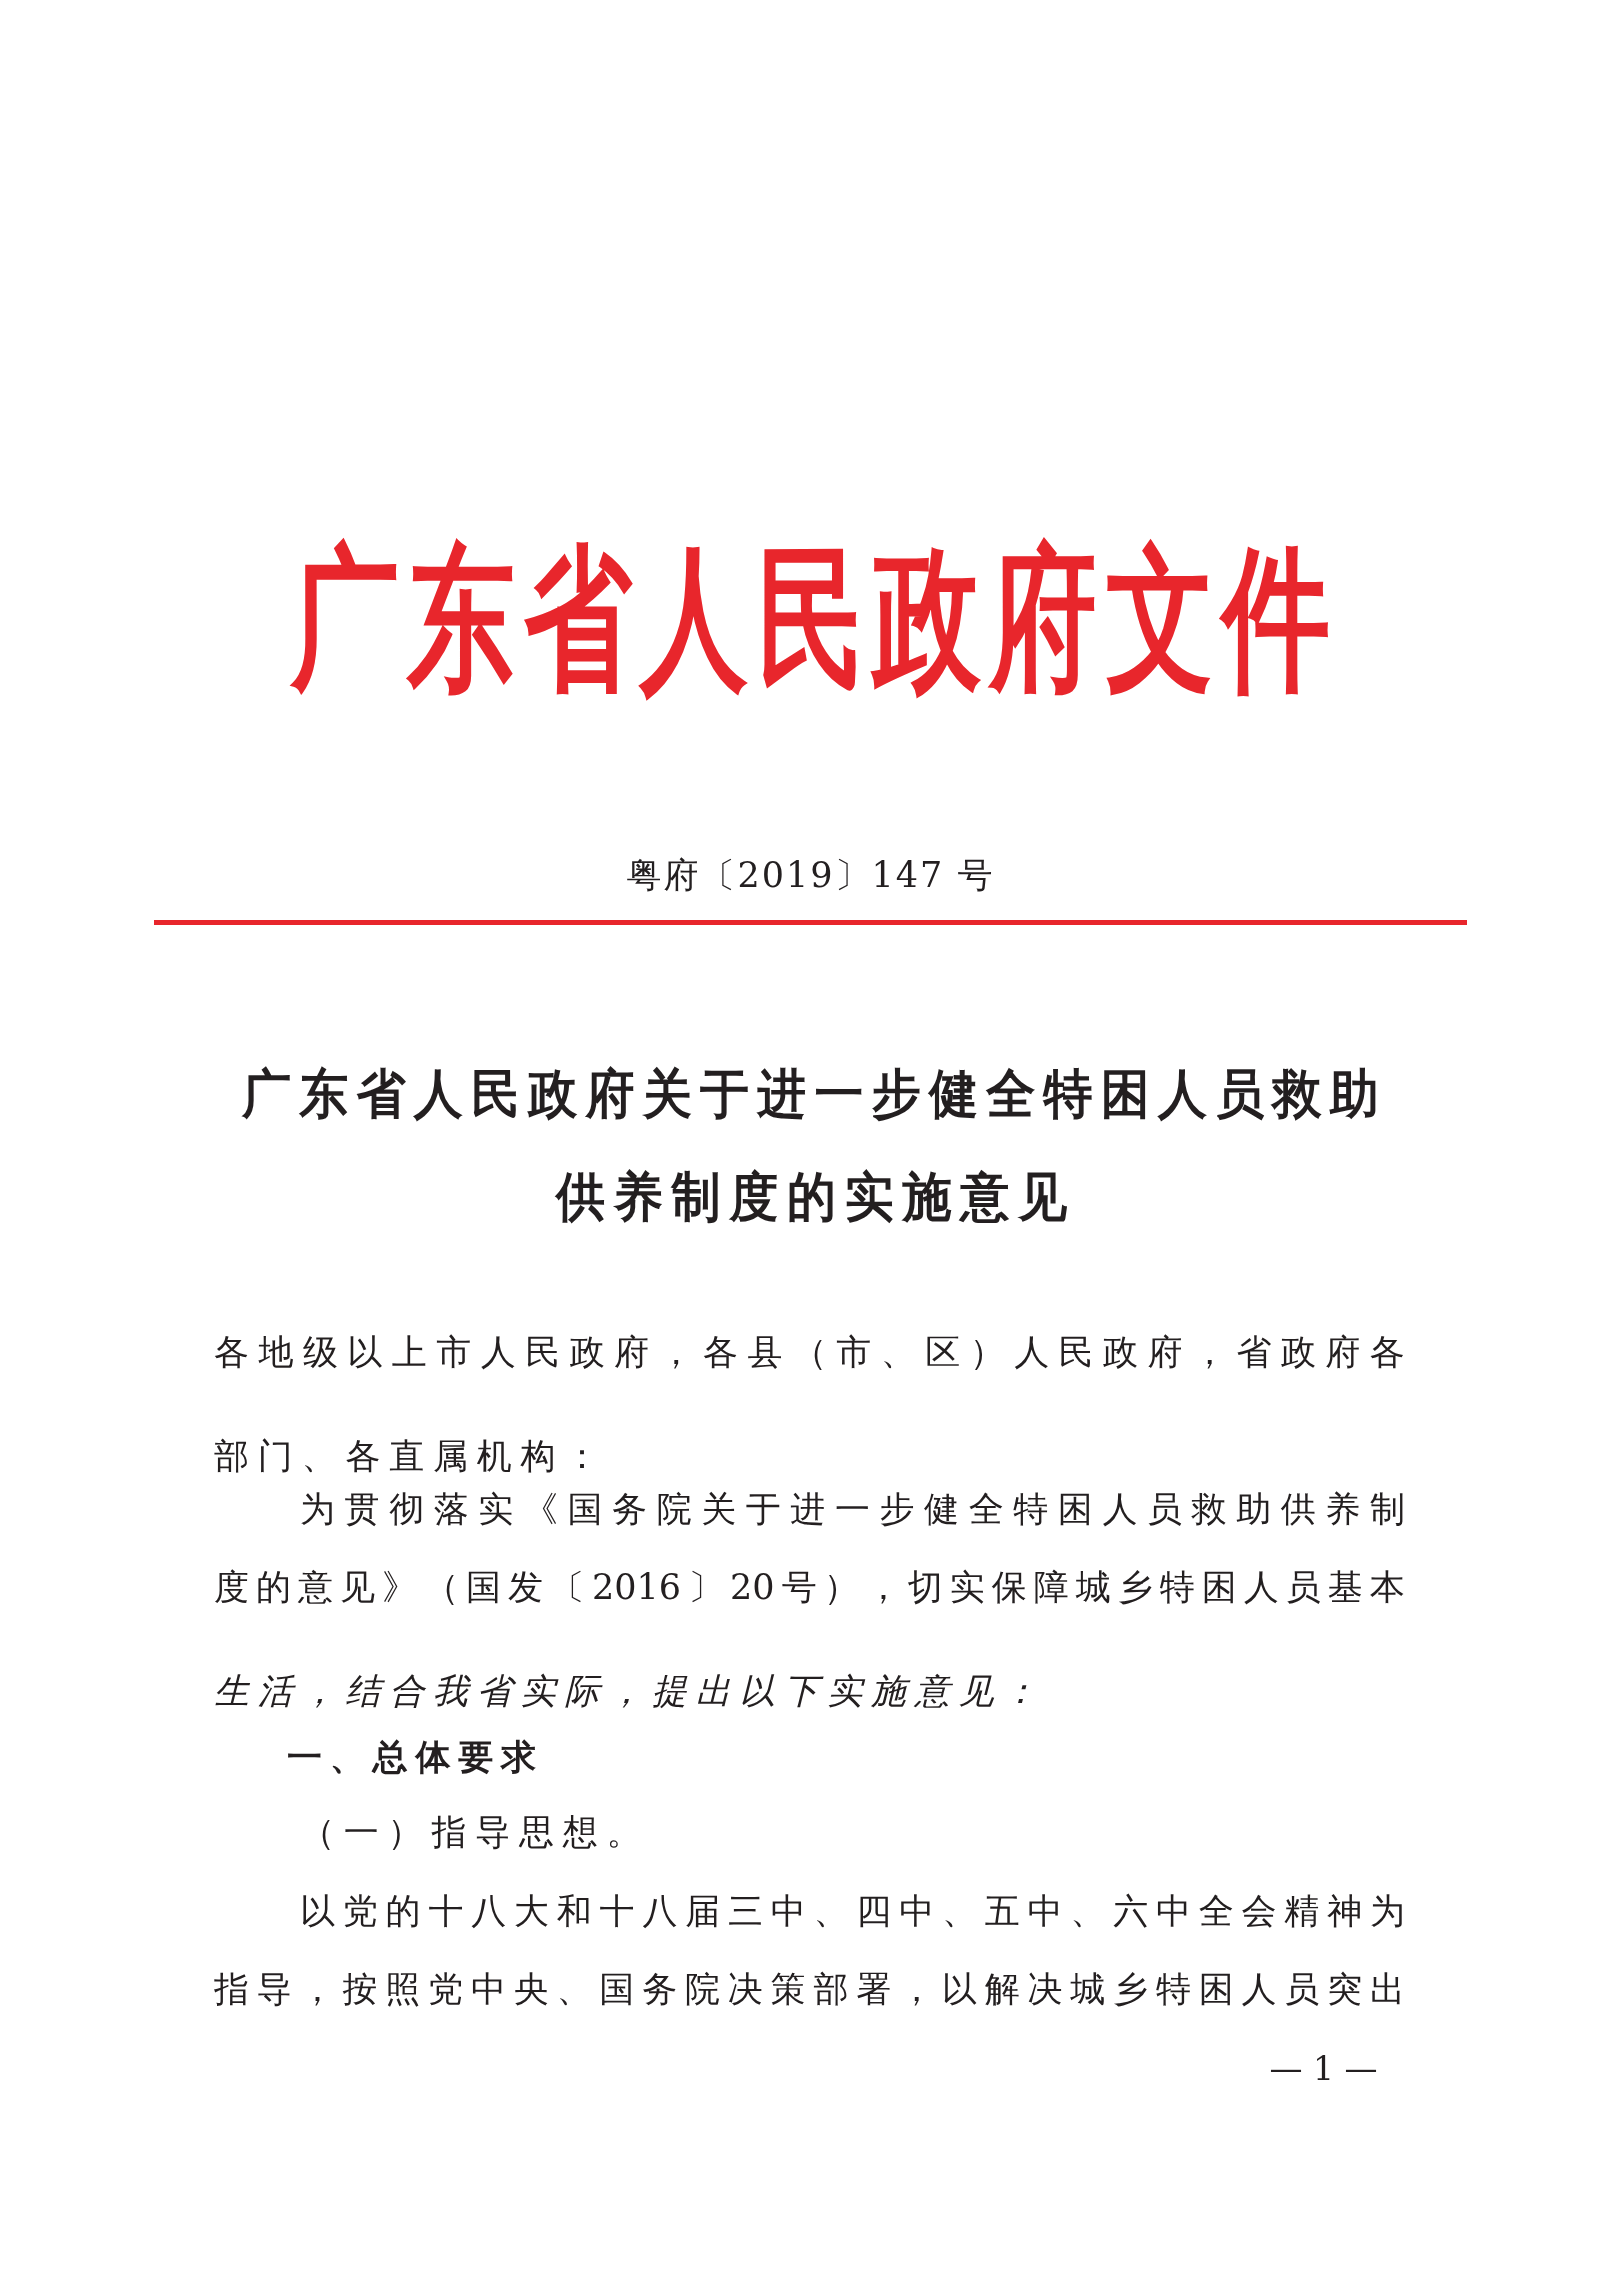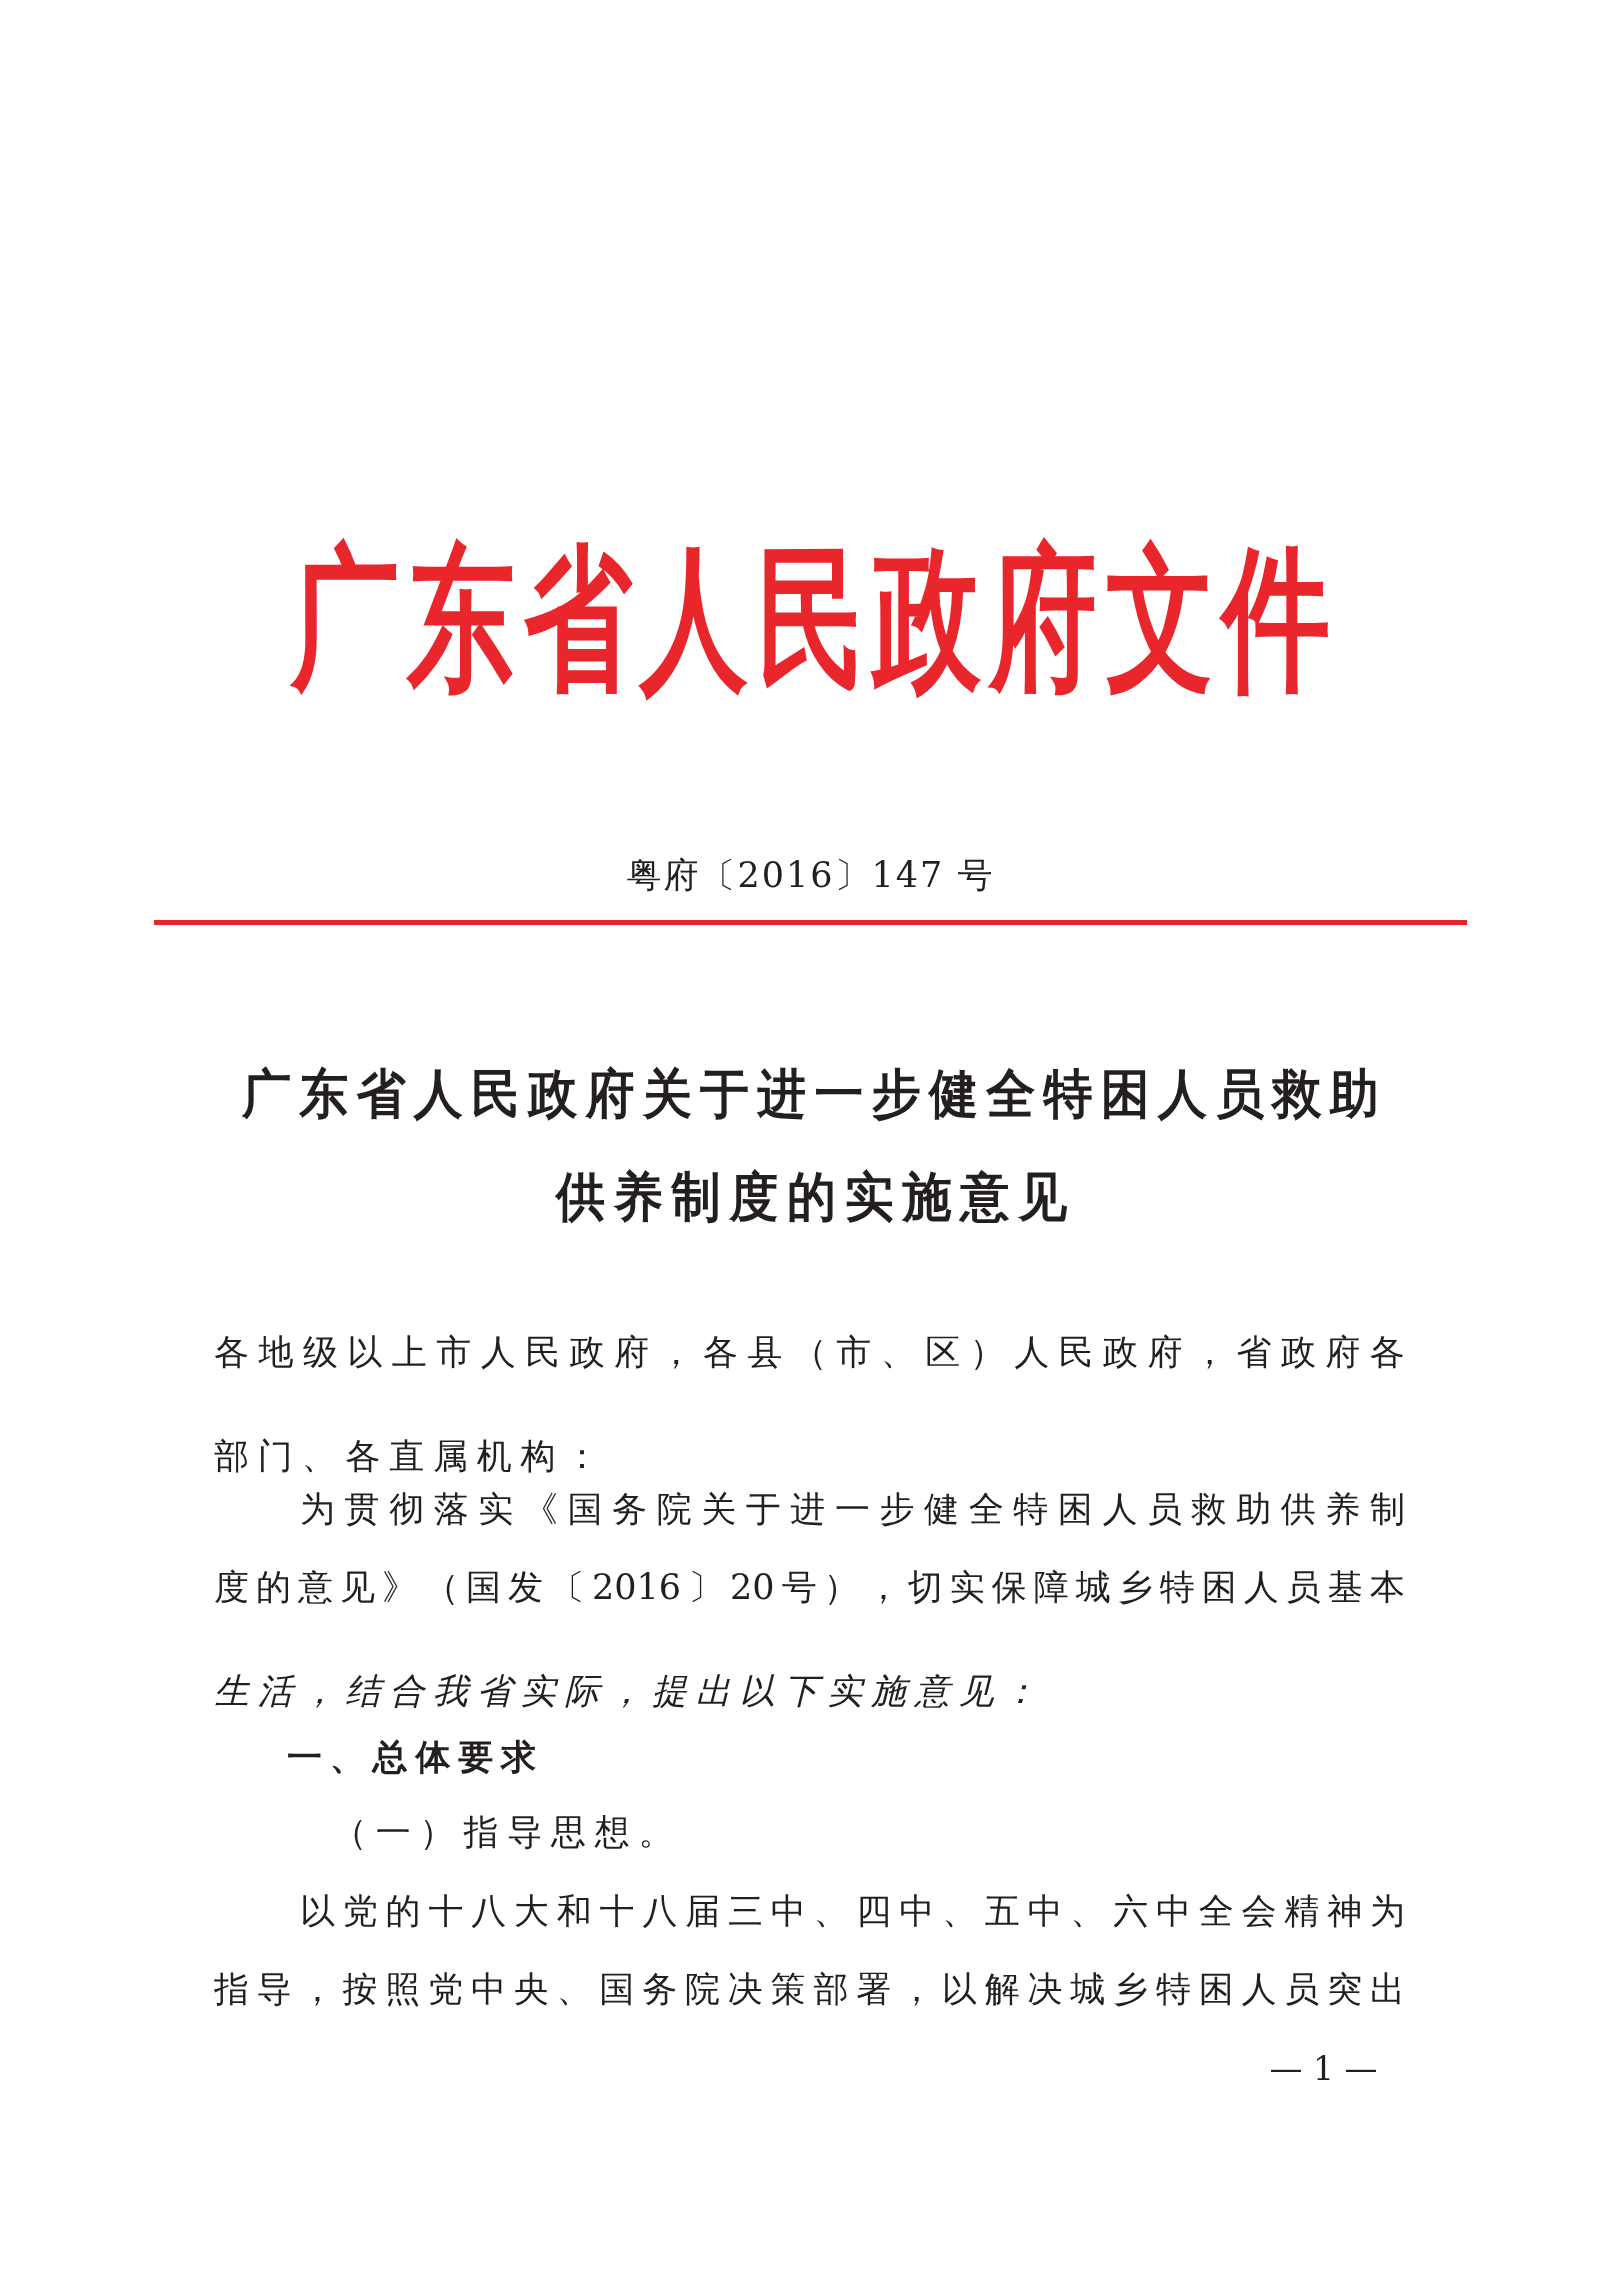"粤府〔2016〕147 号" div.doc-number { text: 2016 -> 2019 }
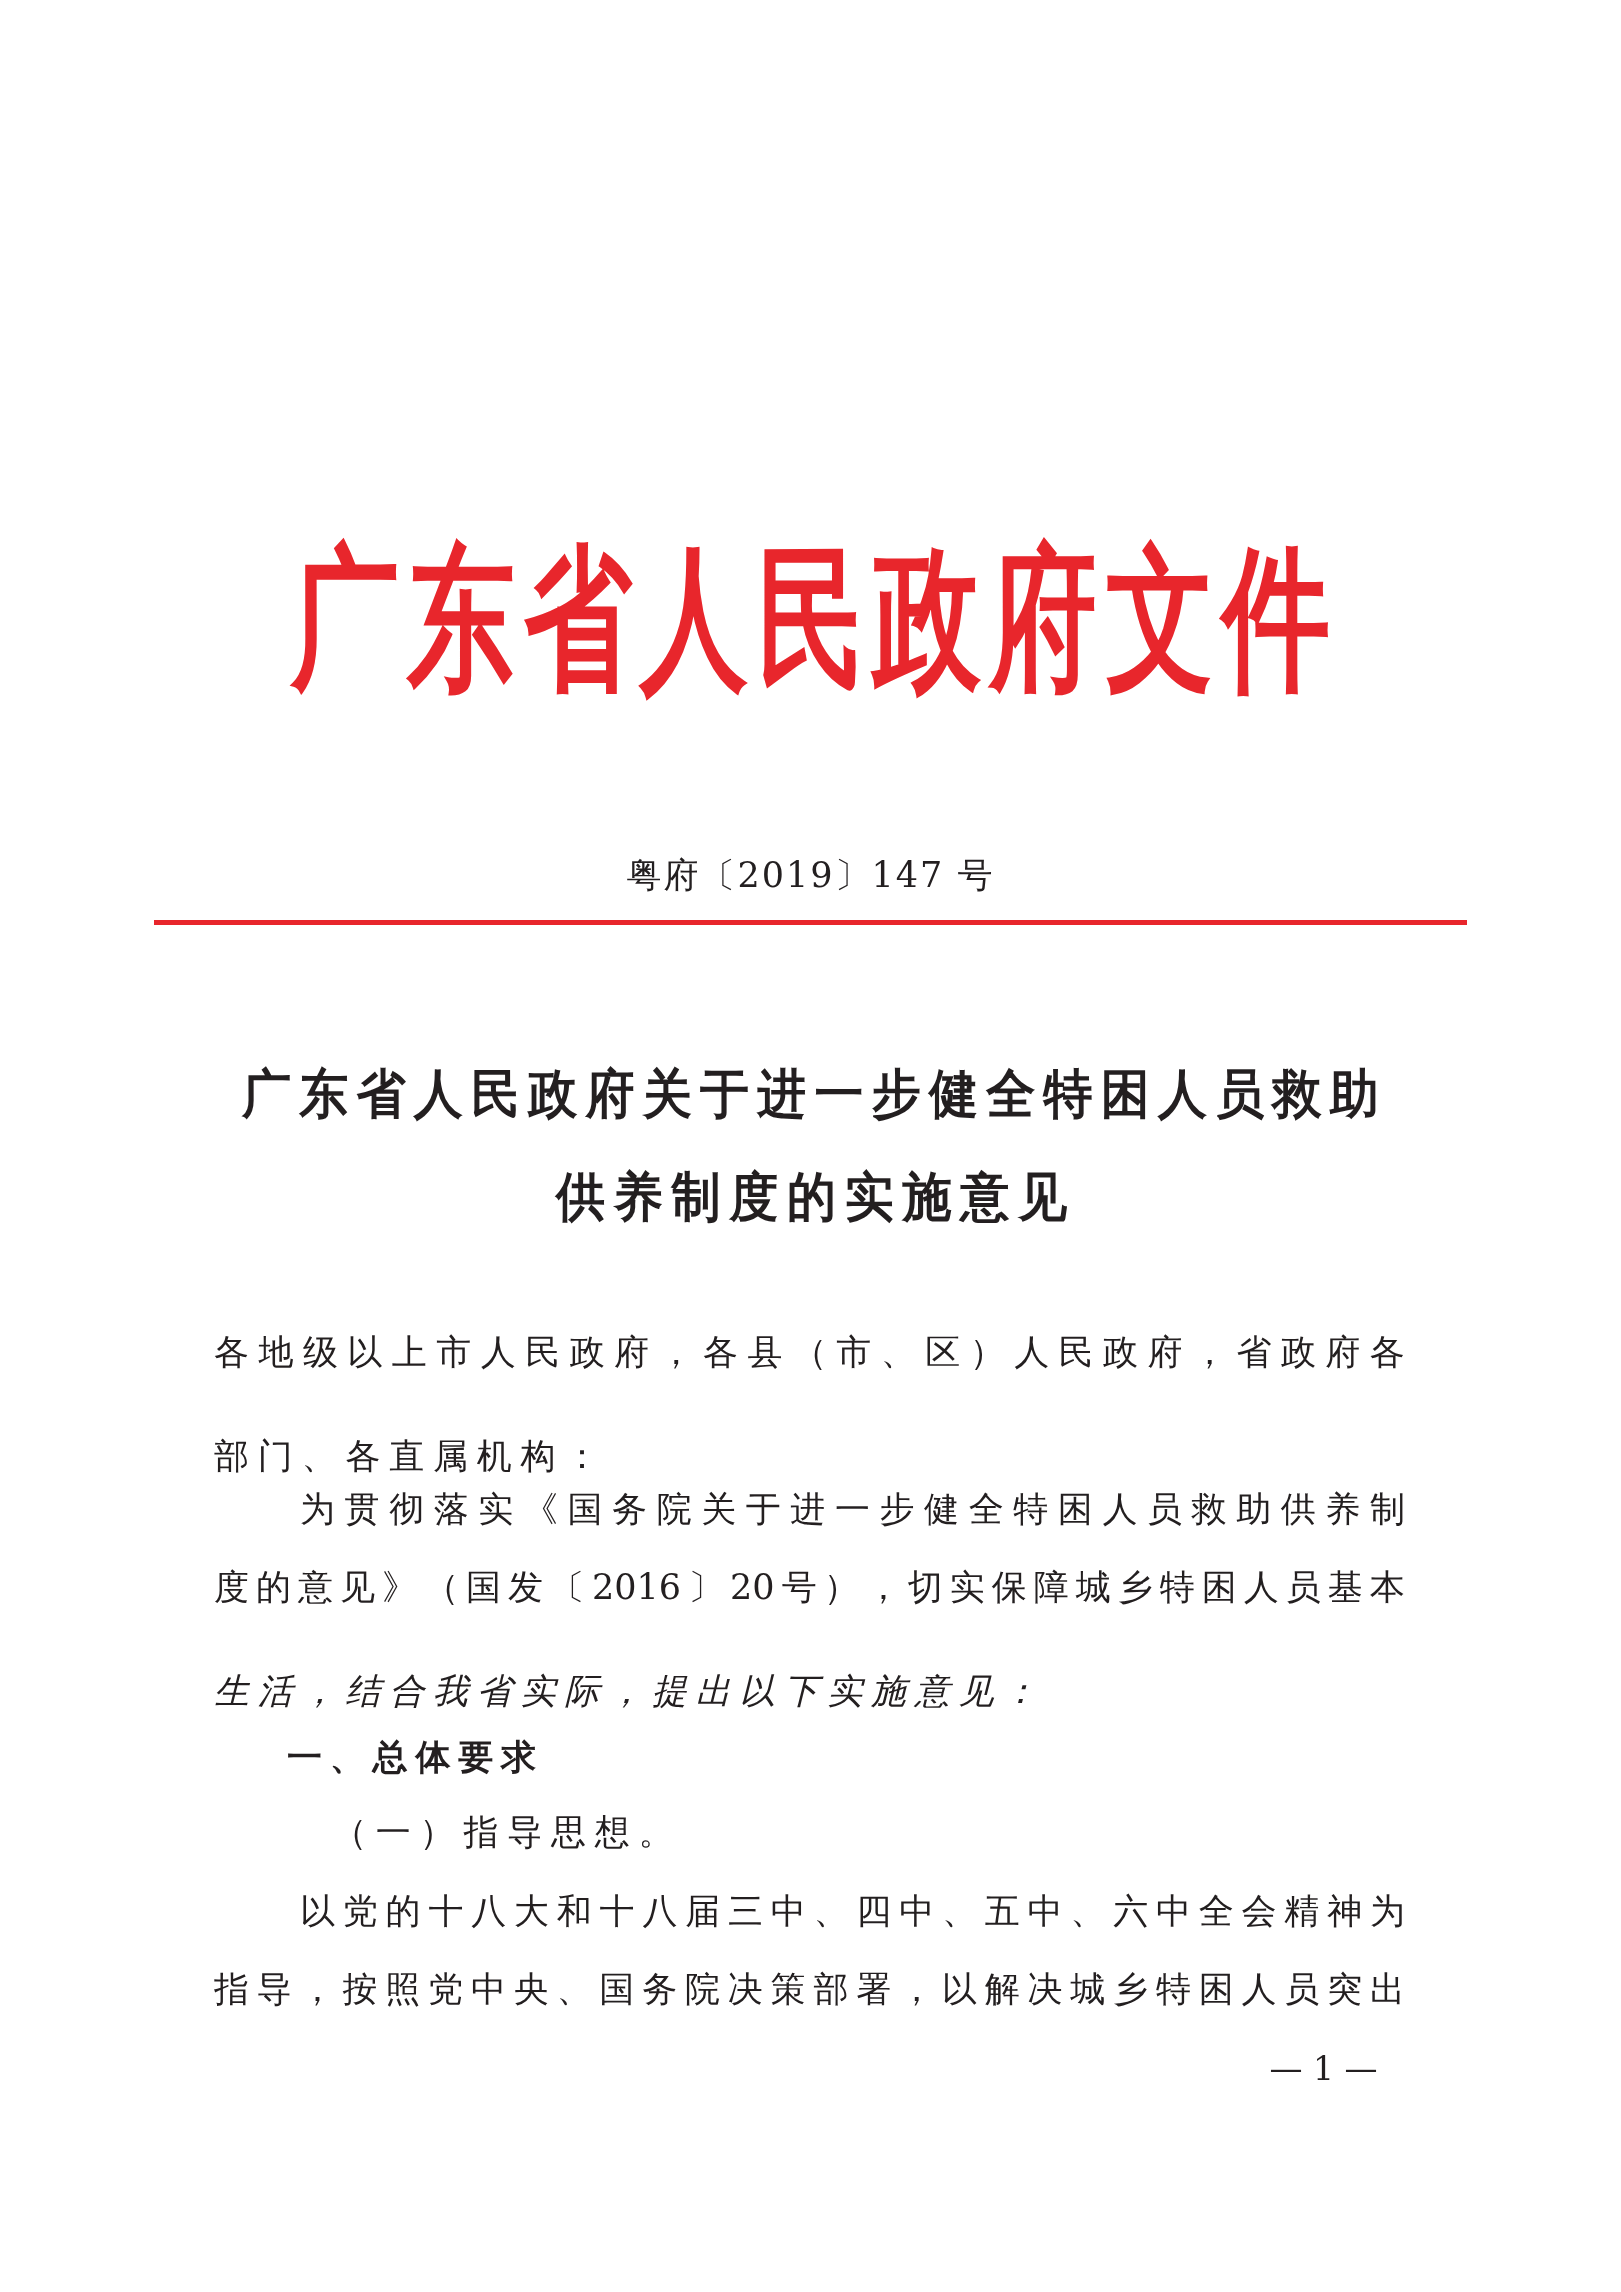"（一）指导思想。" .sub-title { margin-left: 32px -> none }
